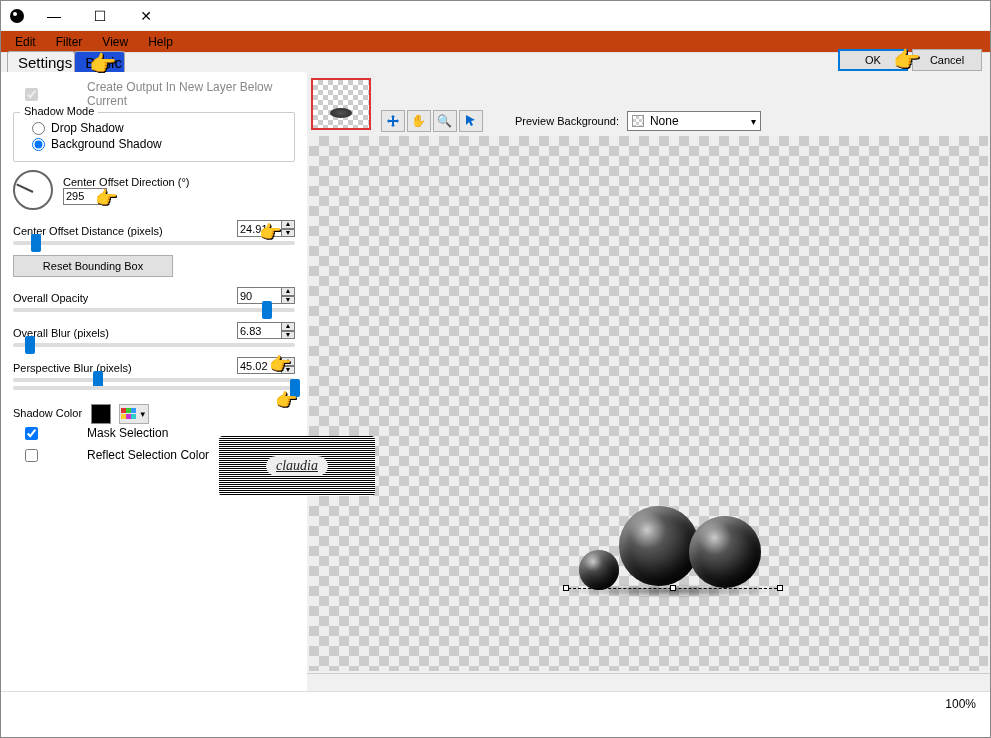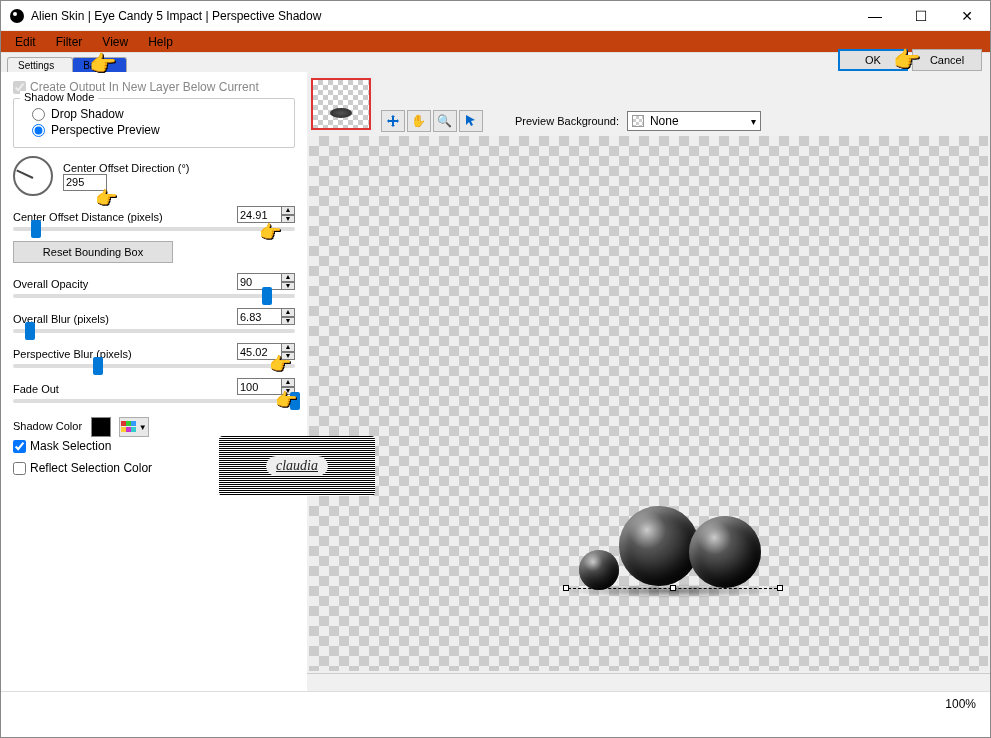"Alien Skin | Eye Candy" div.title { html: <div>Alien Skin | Eye Candy 5 Impact | Perspective Shadow</div> -> none }
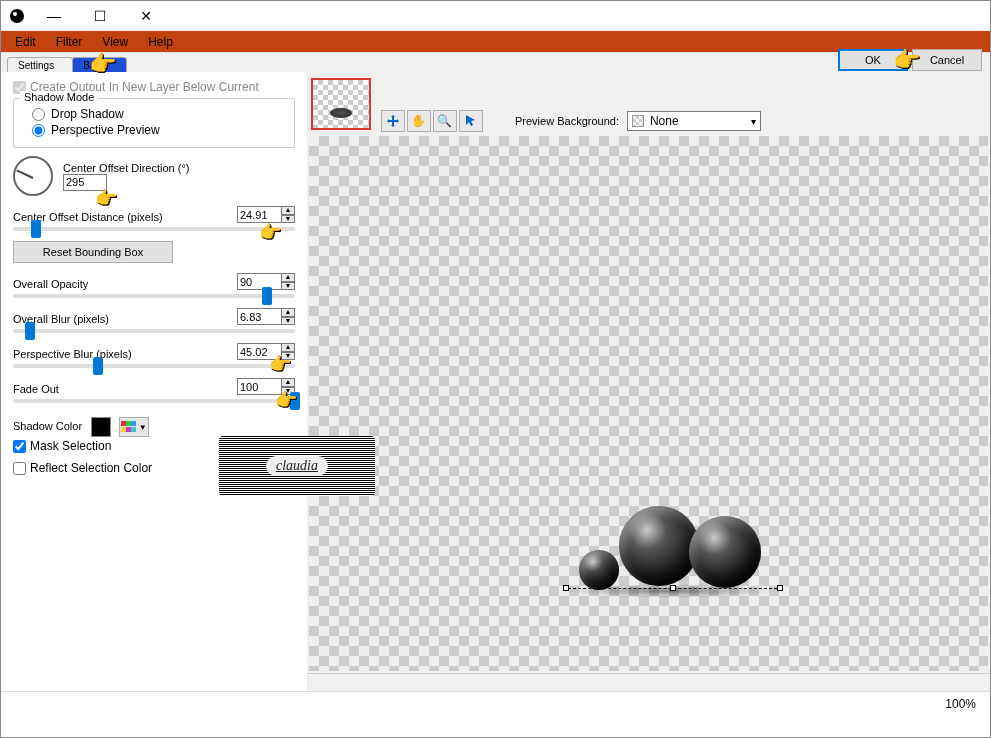"Settings" .tab { font-size: 10px -> 15px; padding: 2px 18px 1px 10px -> 2px 2px 1px 10px }
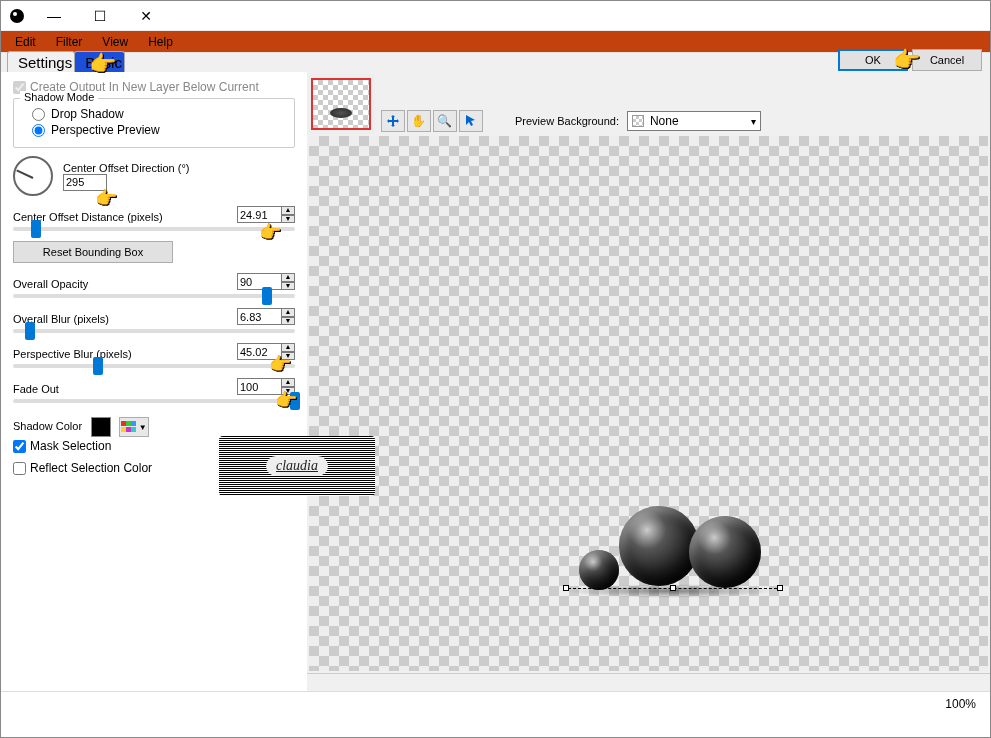"Create Output In New Layer" .chk { gap: none -> 45px; margin: 2px 0 -> 2px 12px }
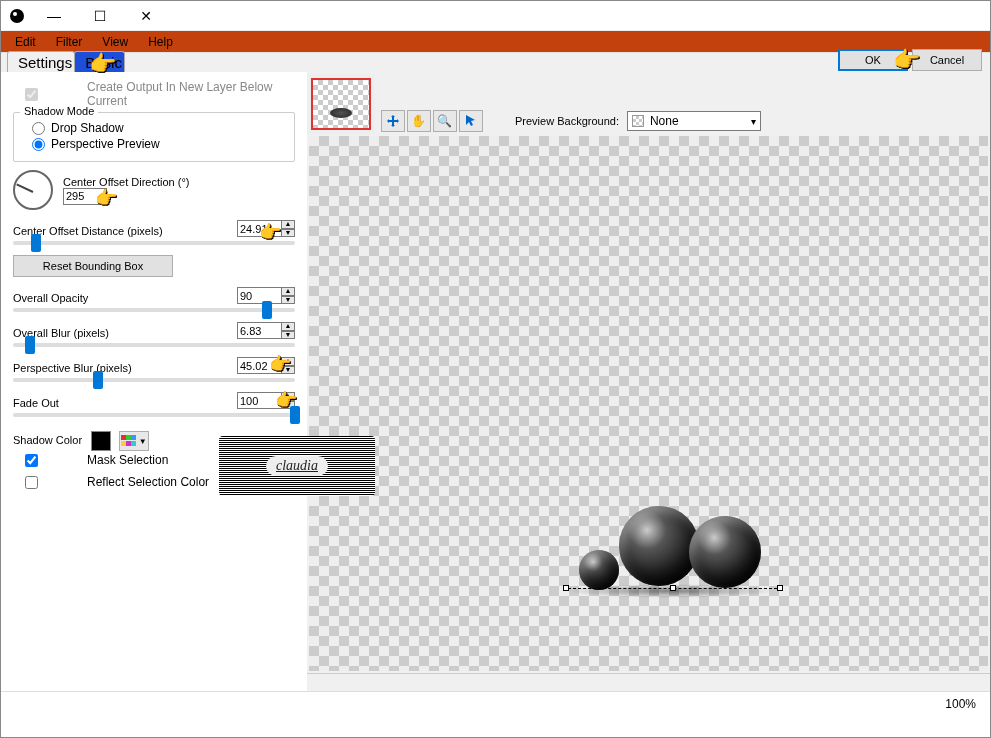"Perspective Preview" span { text: Perspective Preview -> Background Shadow }
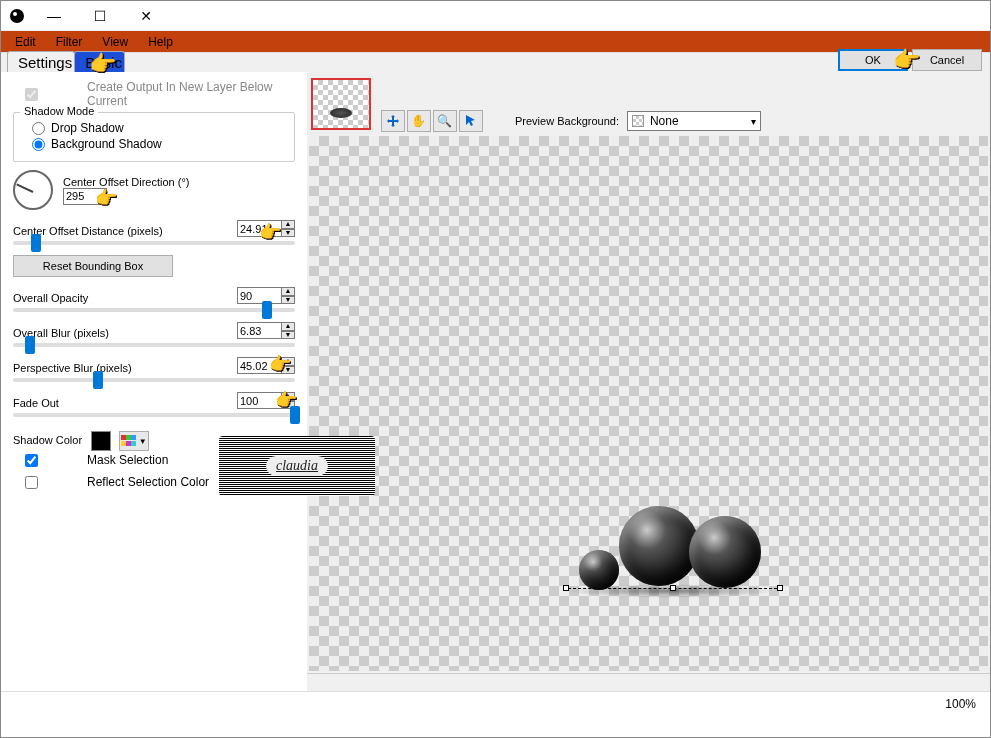"Fade Out" div.paramrow { html: <div> <span>Fade Out</span> <div> <input> <div> <div>▲</div> <div>▼</div> </div> </div> </div> -> none }
